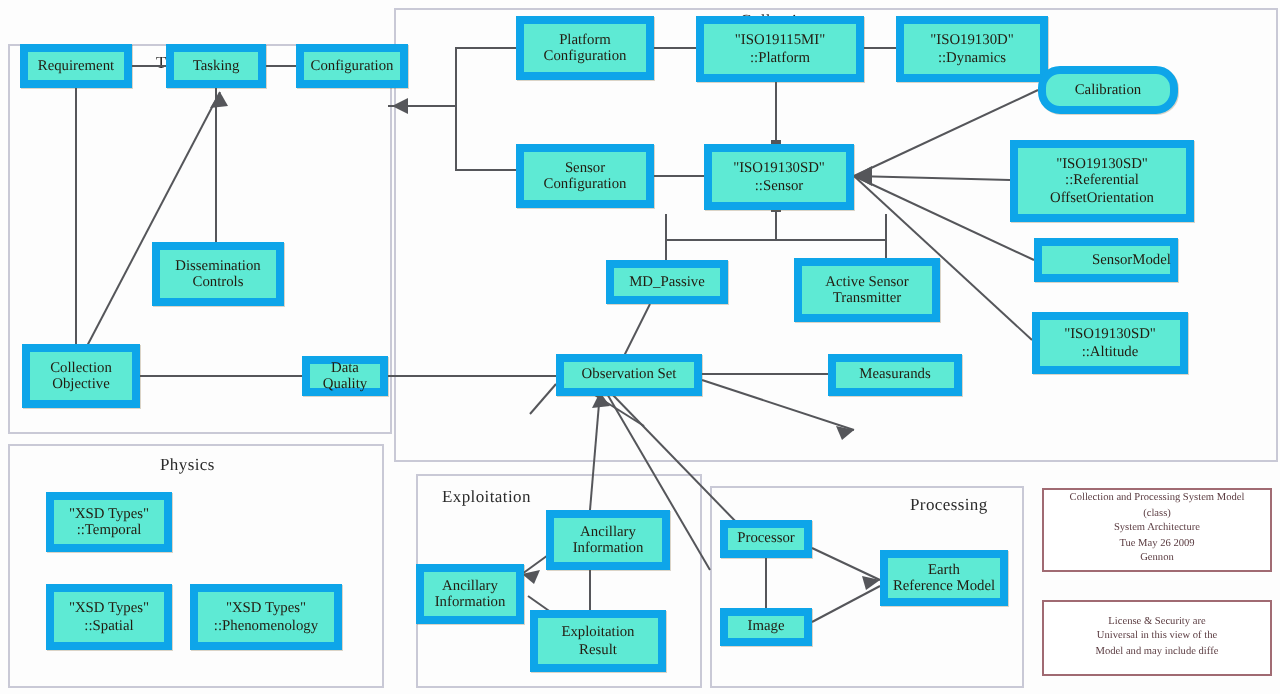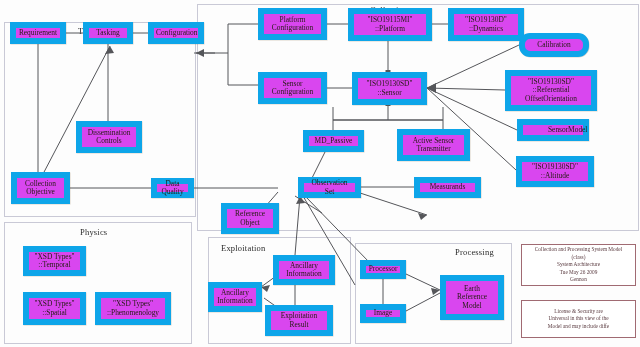"Platform" .node { background: #d946ef -> #5eead4; border: 6px solid #0ea5e9 -> 4px solid #0ea5e9 }
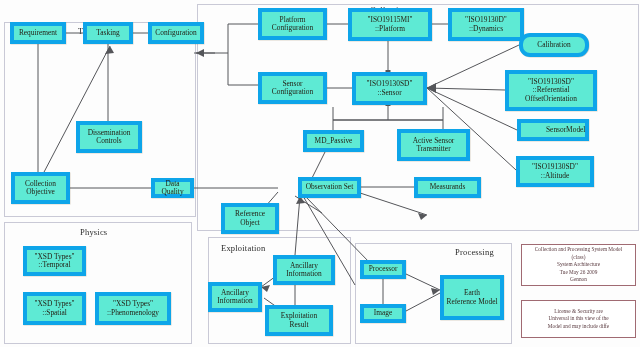"Observation Set" div.node { margin-left: 20px -> none; width: 63px -> 73px }
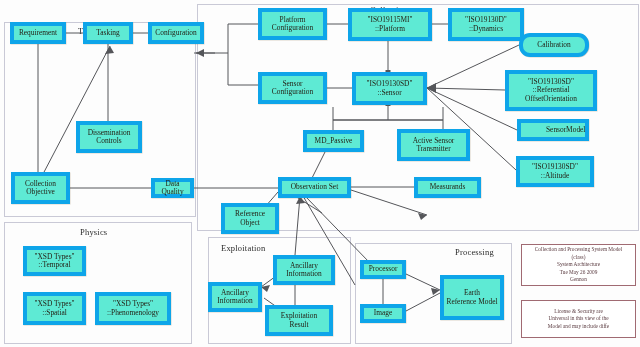"Reference" div.node { html: <div> <span>Reference Object</span> </div> -> none }
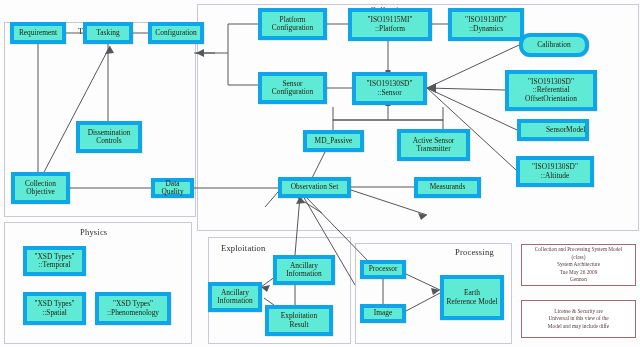"Earth" div.node { height: 45px -> 28px }
